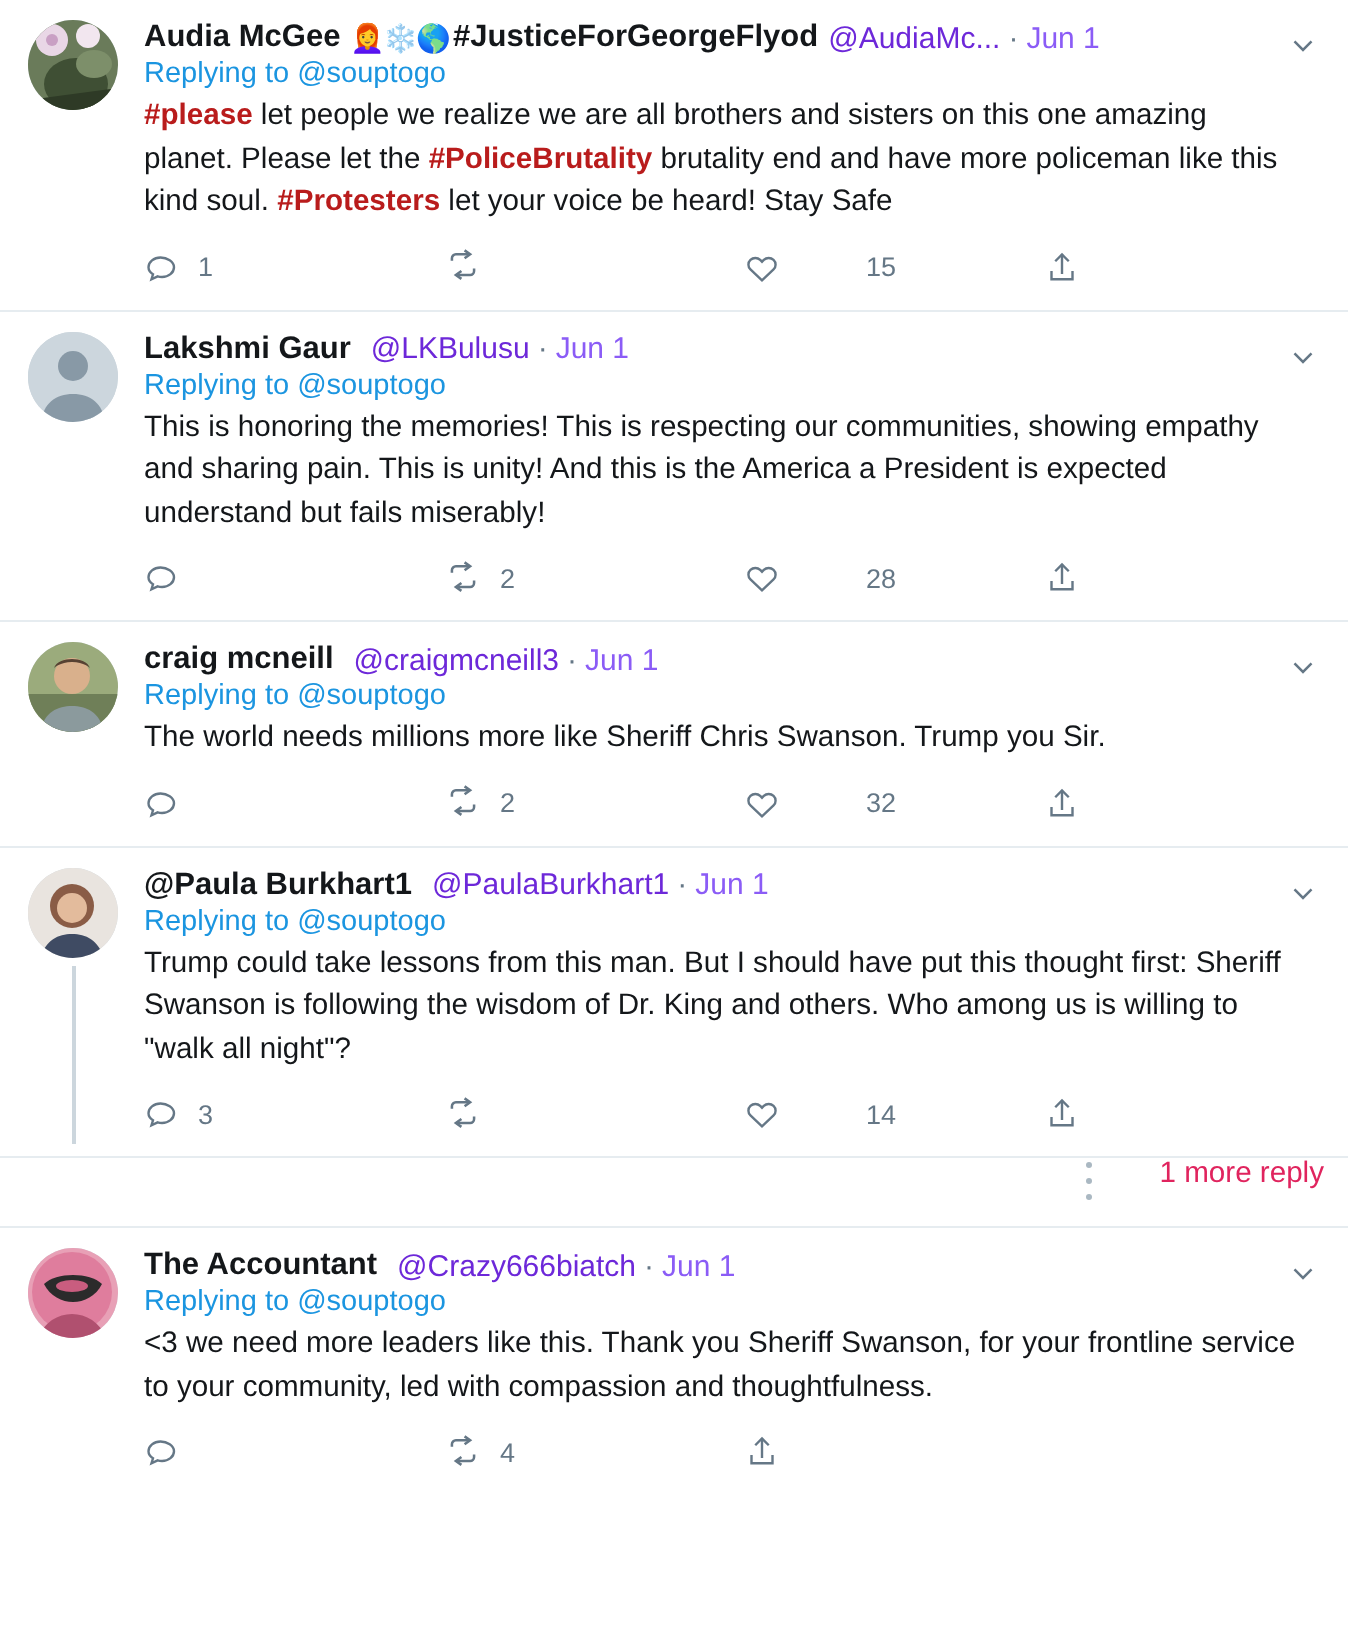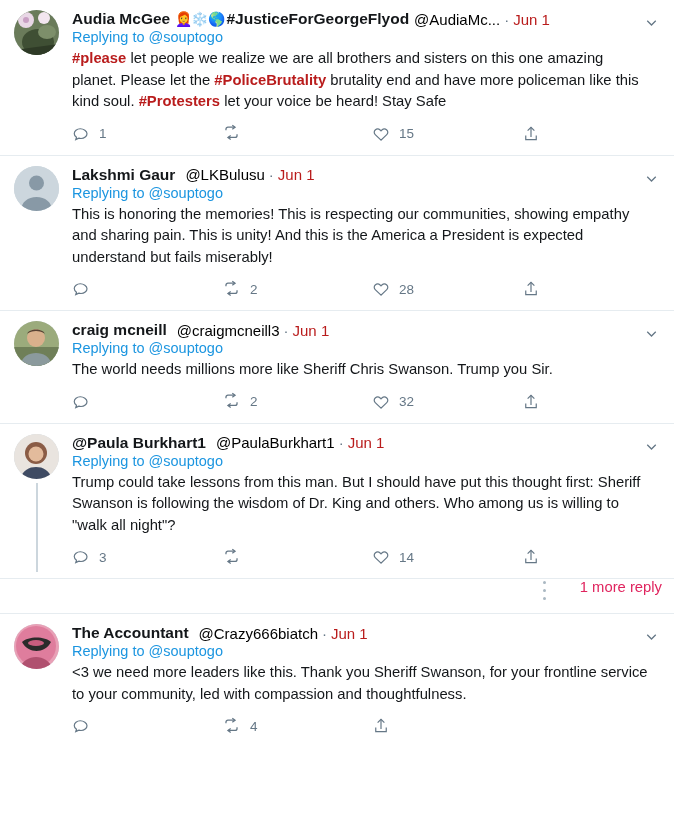"@AudiaMc..." .handle { color: #000000 -> #6d28d9 }
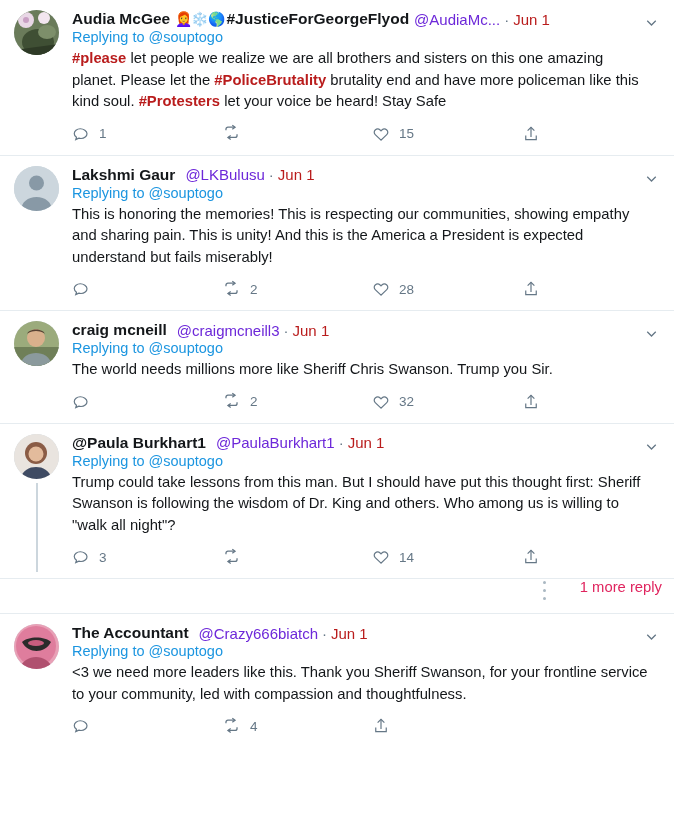"Jun 1" .timestamp { color: #b91c1c -> #8b5cf6 }
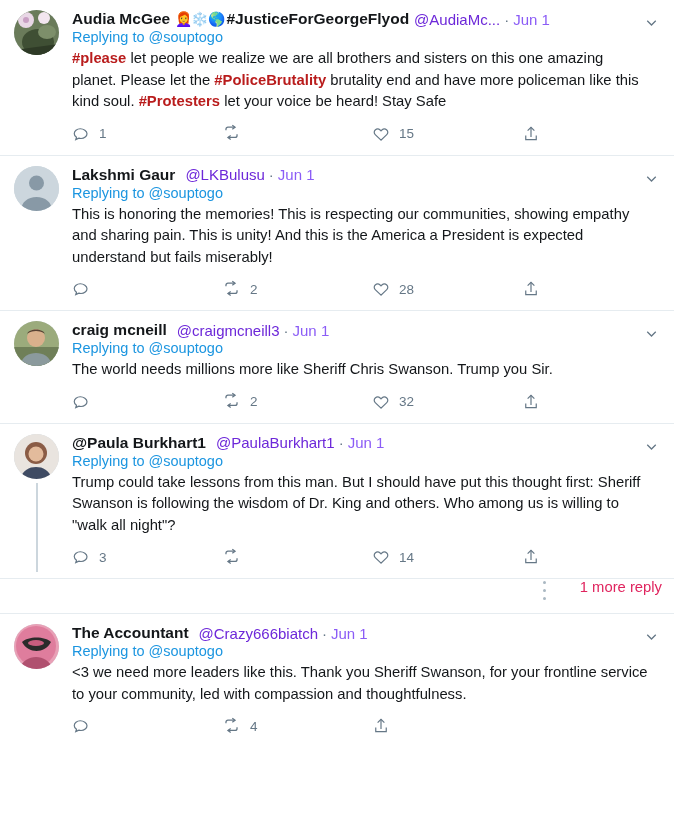"15" .a-like { gap: none -> 34px }
